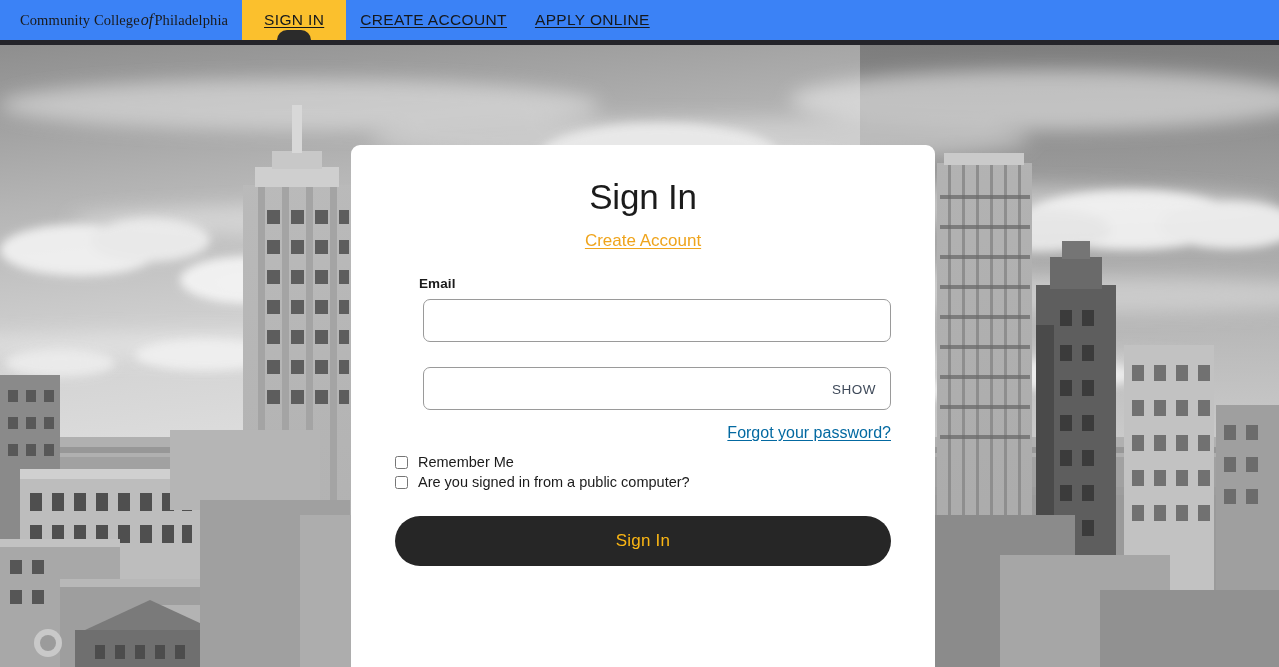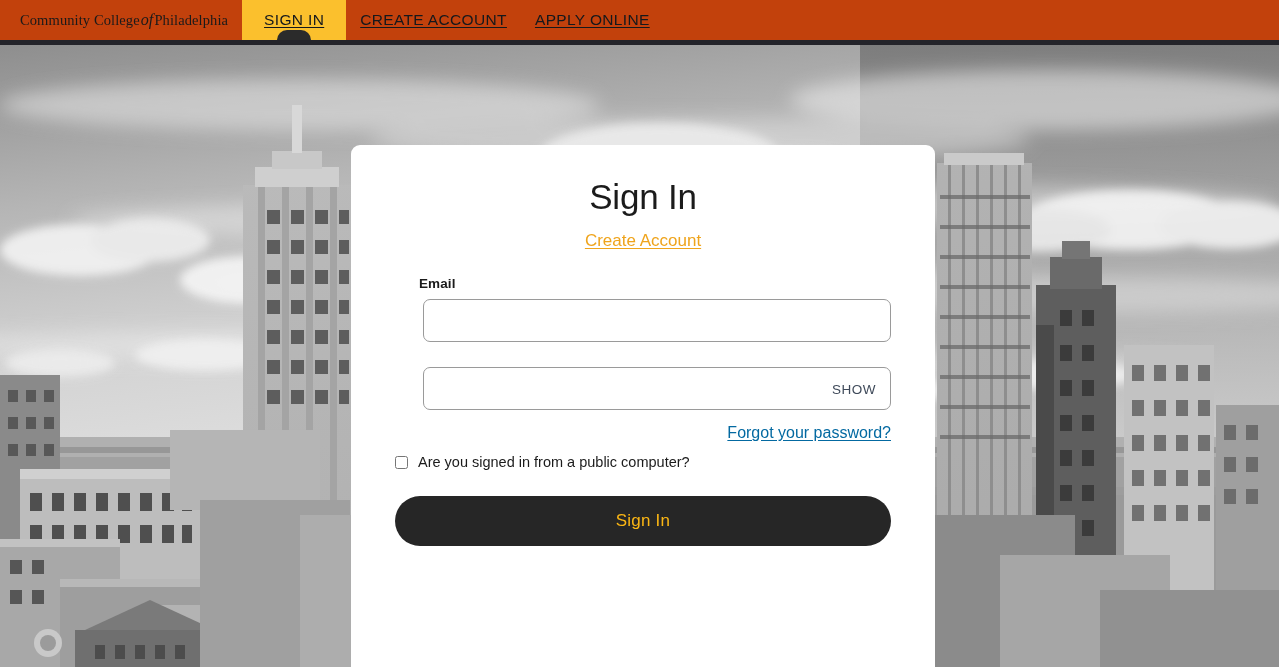"Community CollegeofPhiladelphia" #navbar { background: #c2410c -> #3b82f6 }
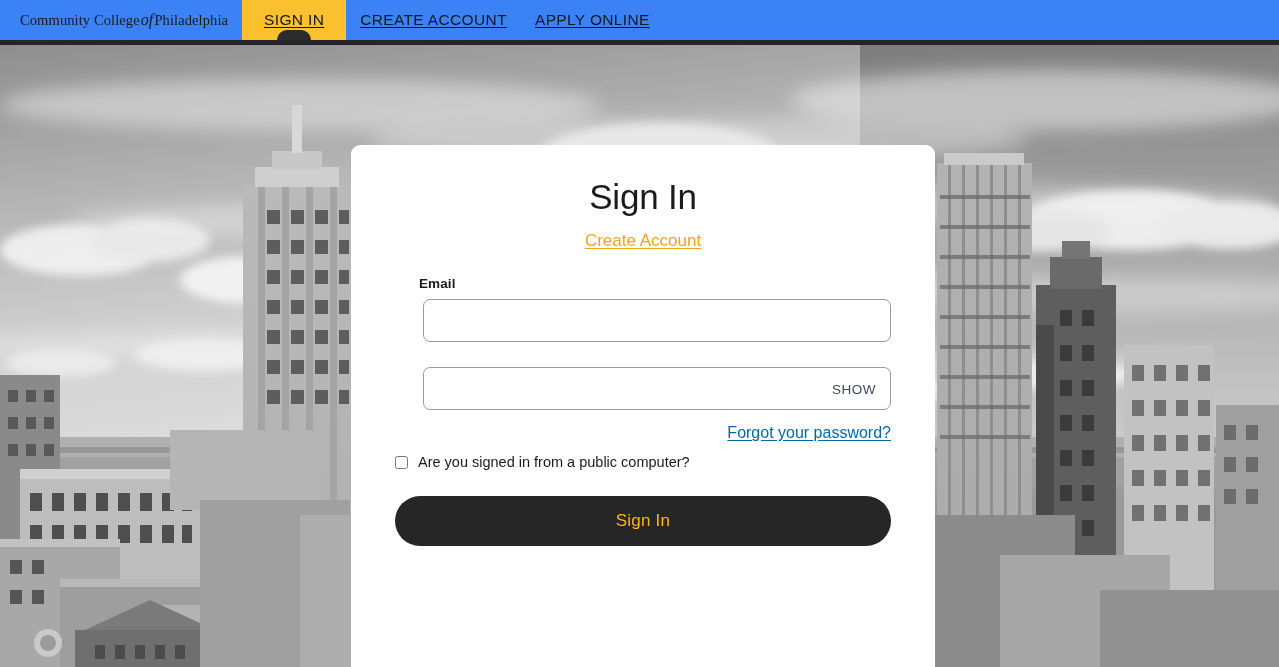"Remember Me" div.check-row { html: none -> <div> <input> <label>Remember Me</label> </div> }
